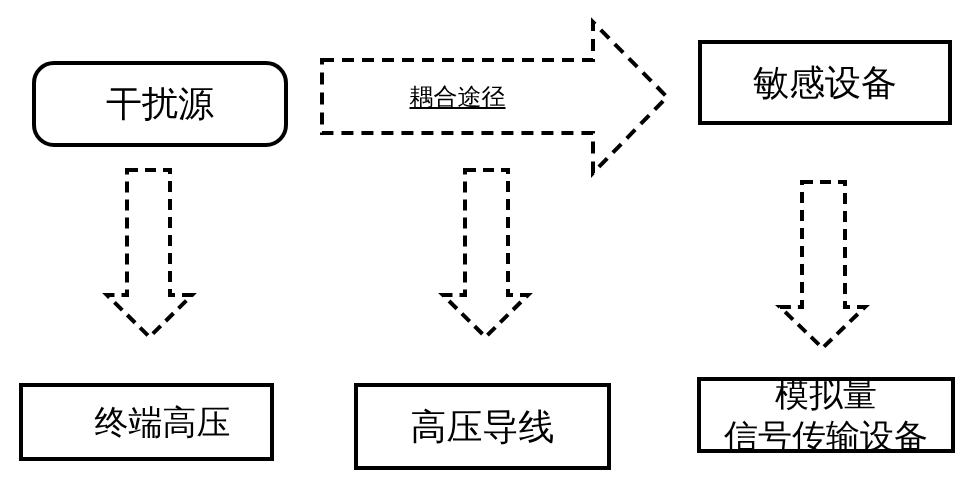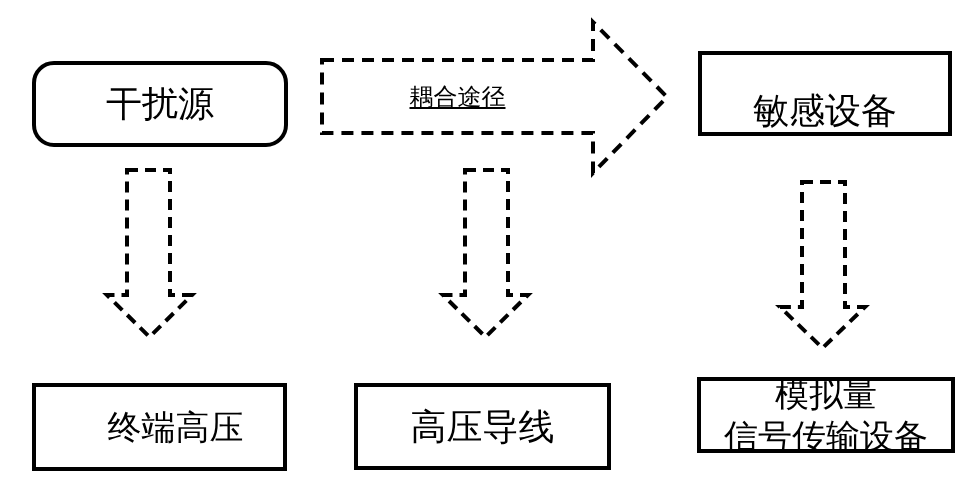"敏感设备" #box-sensitive { justify-content: flex-end -> none; top: 51px -> 40px }
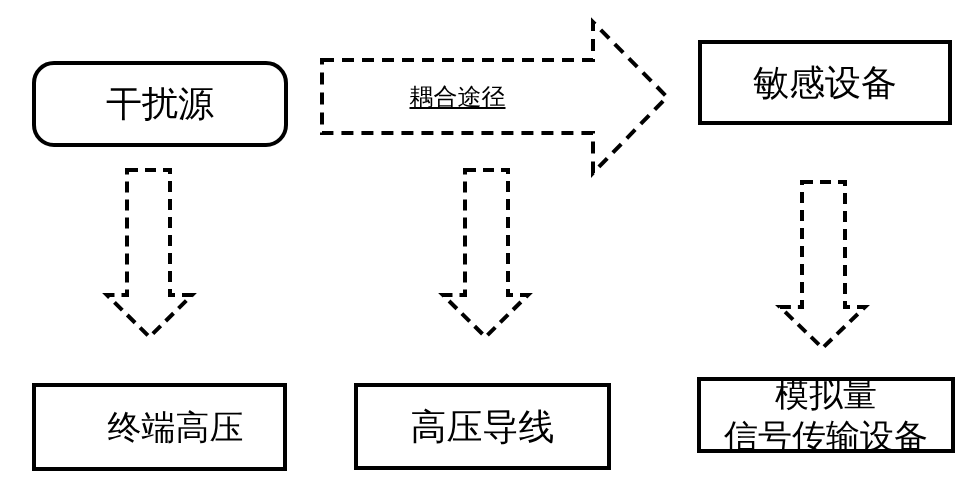"终端高压" #box-source-example { height: 88px -> 78px; left: 32px -> 19px }
